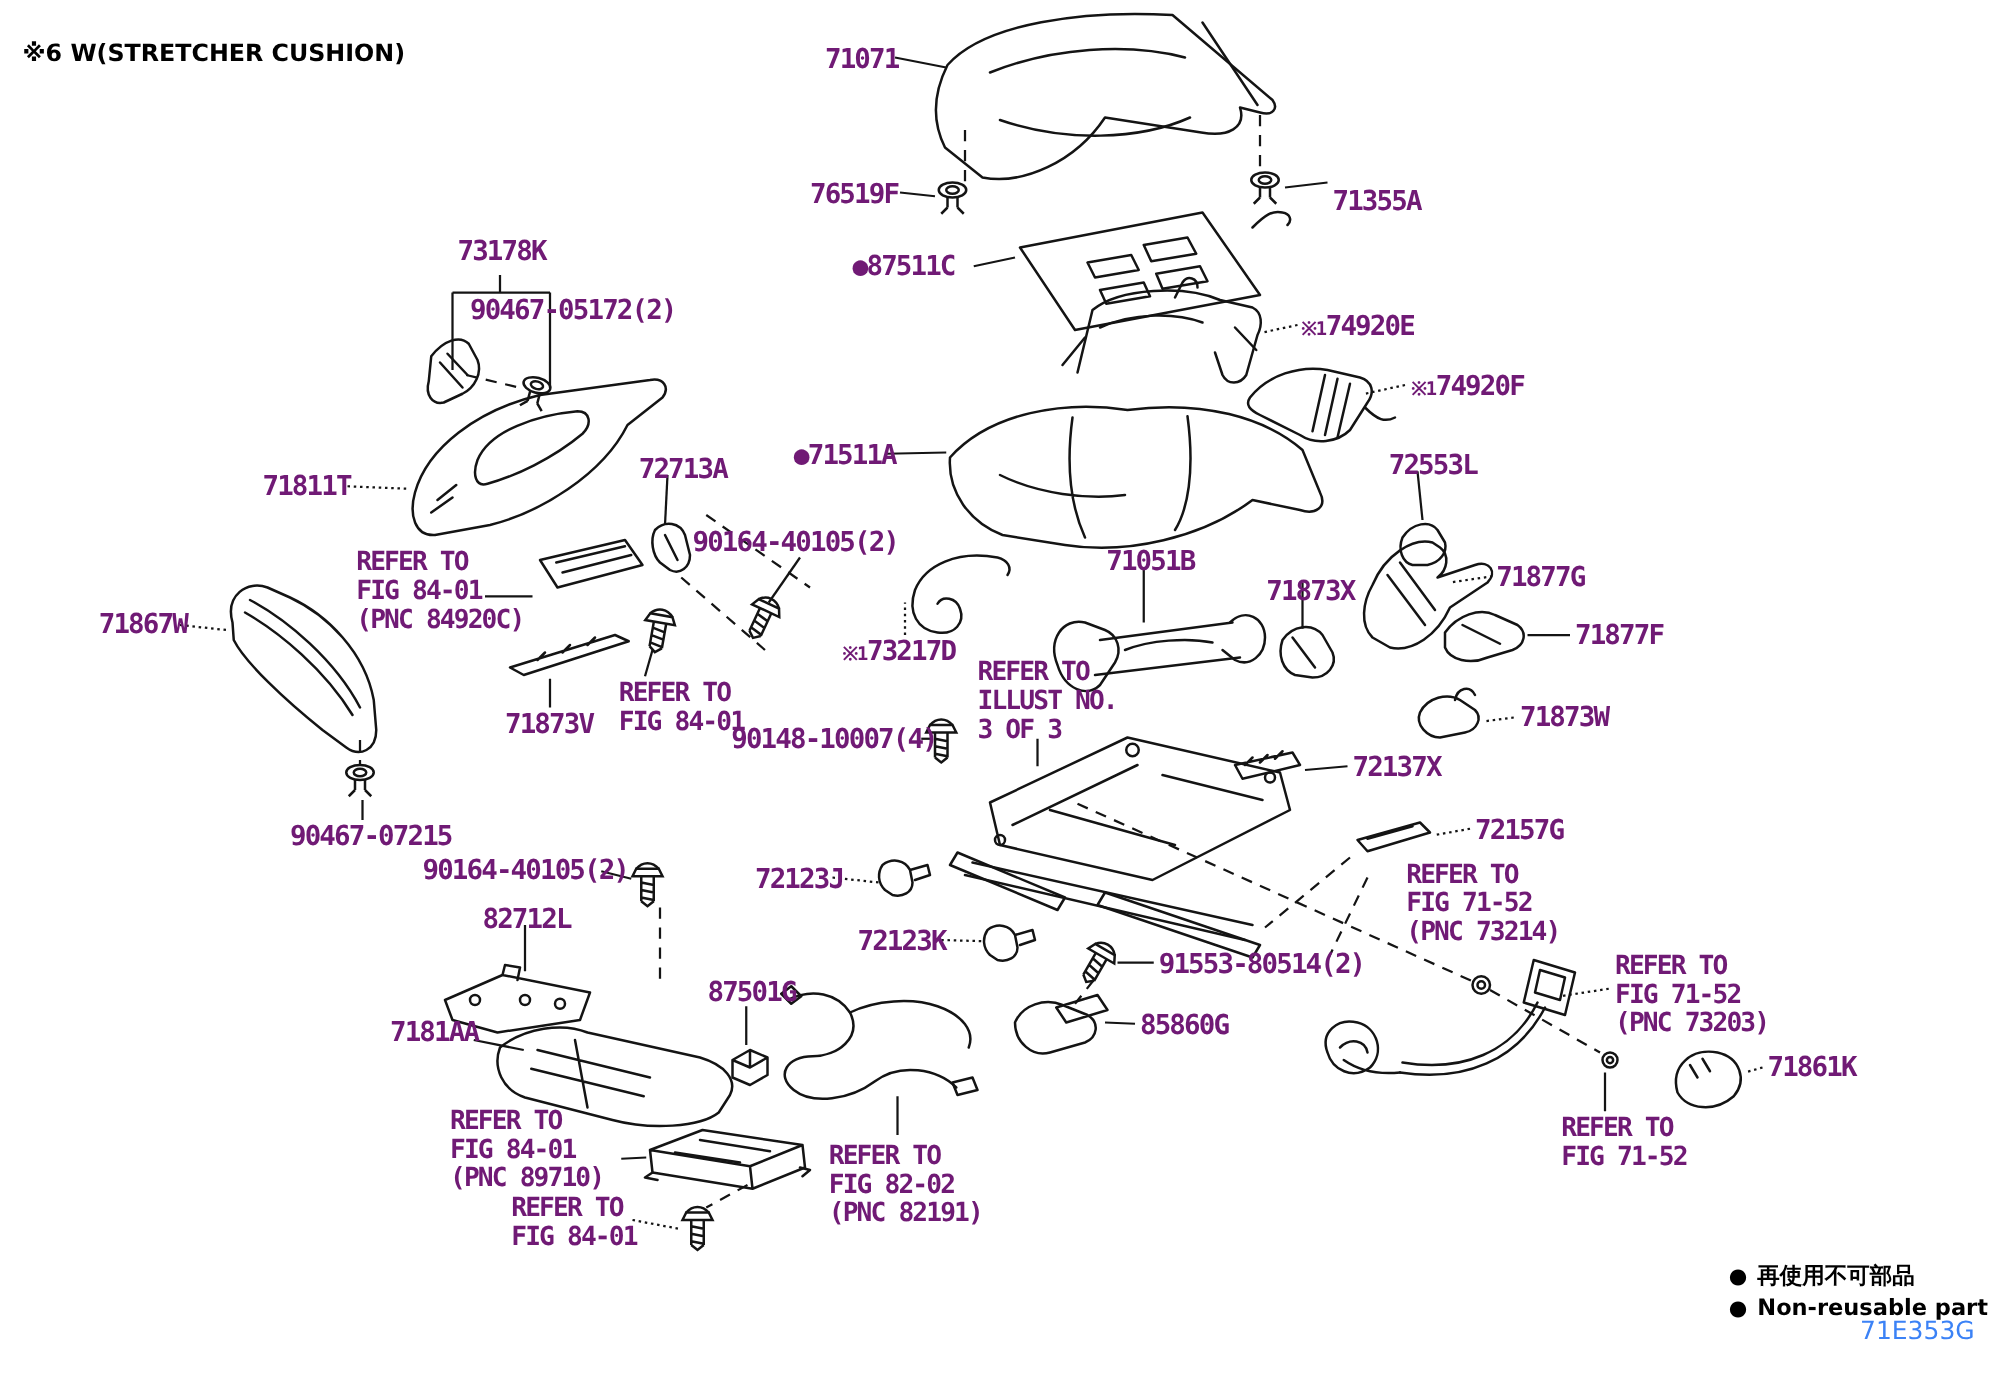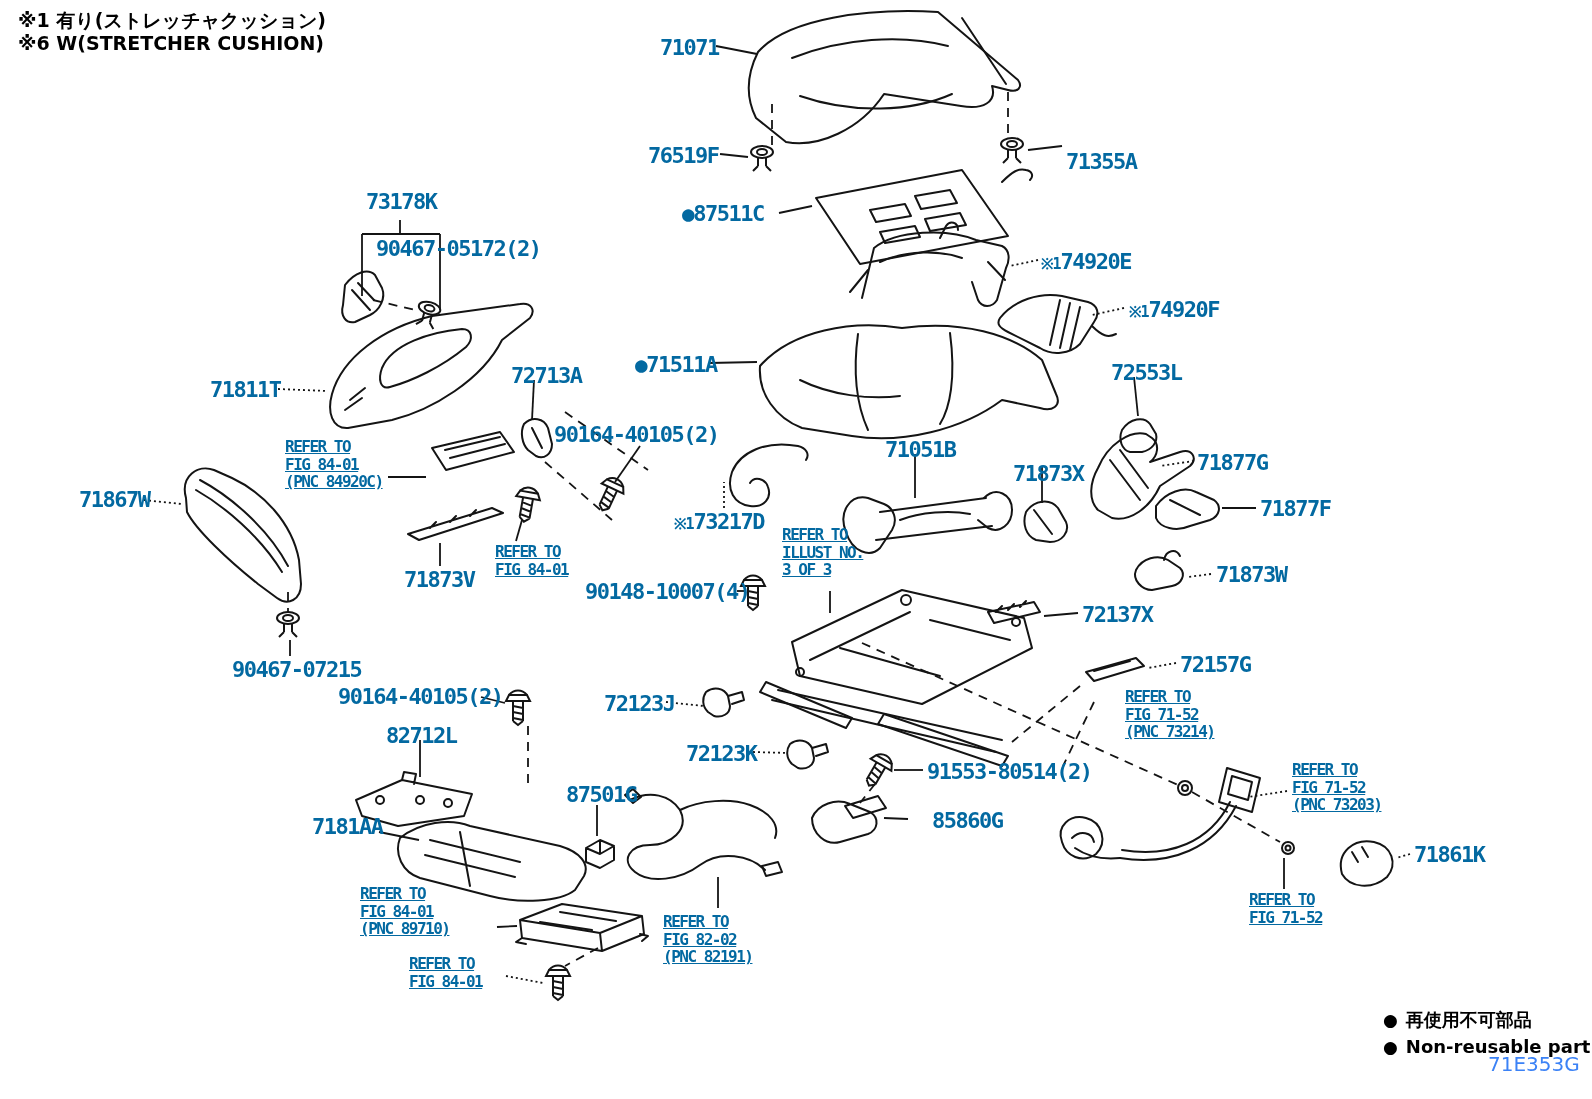"※1 有り(ストレッチャクッション)" div.note { html: <div>※1 有り(ストレッチャクッション)</div> -> none }
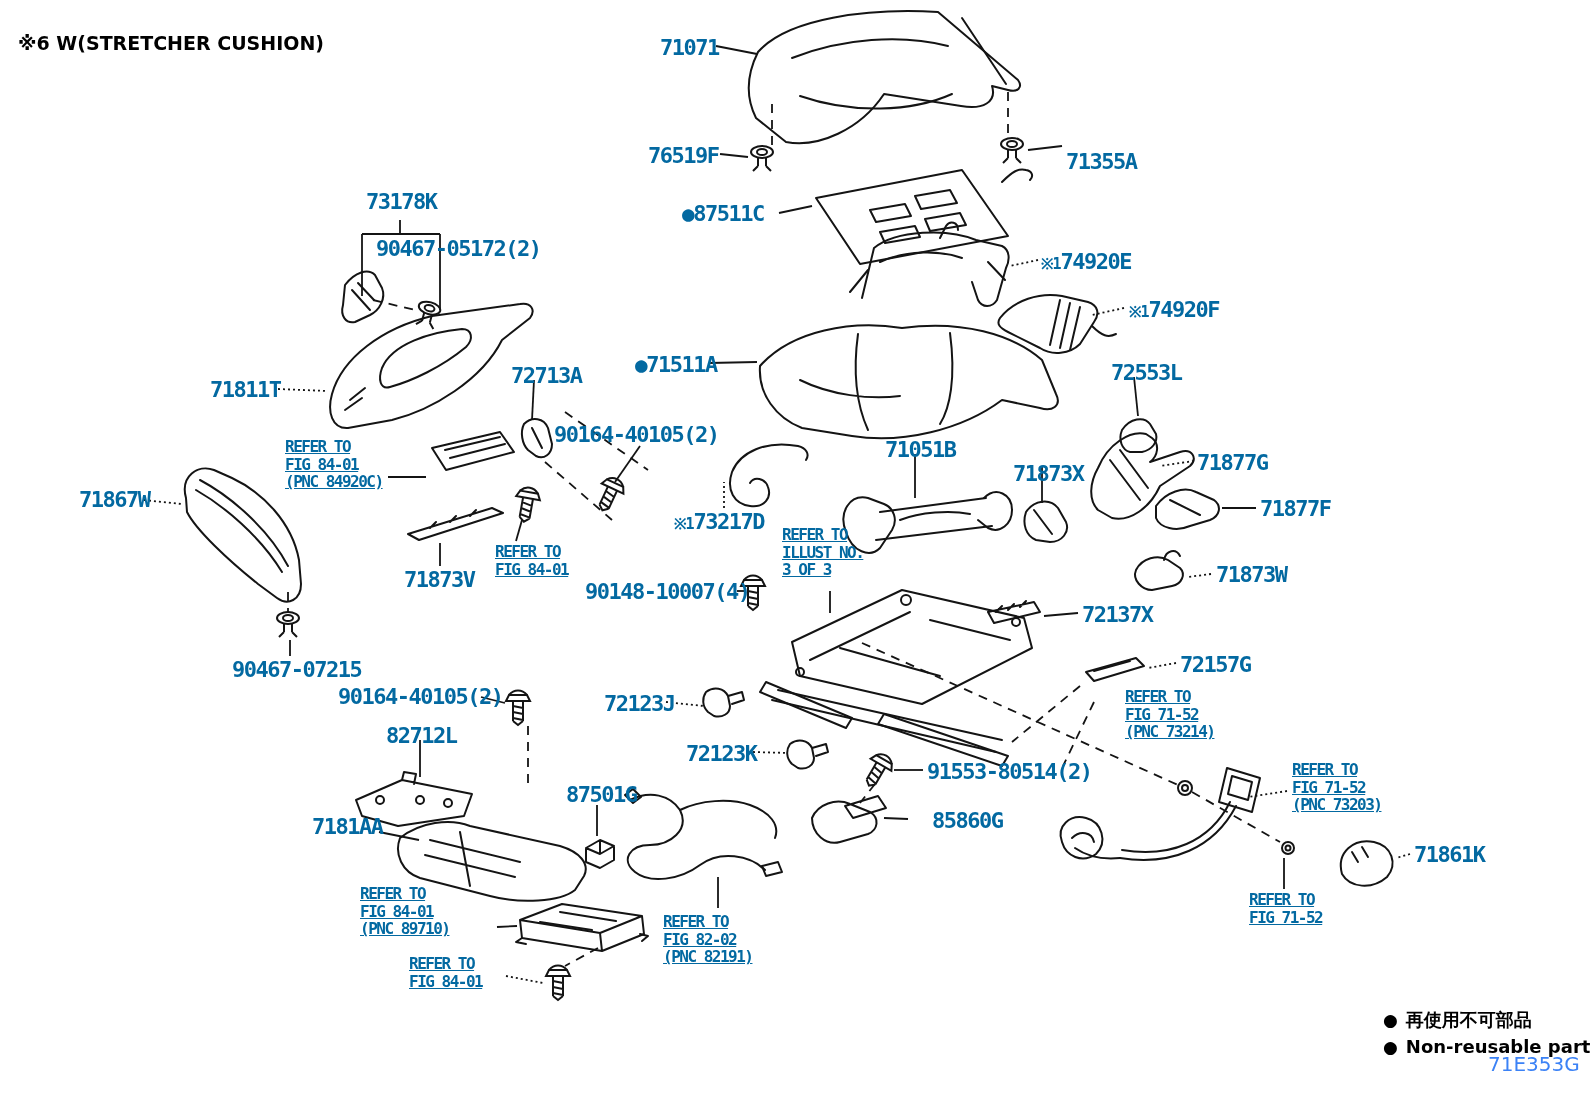"71071" .lbl { color: #0369a1 -> #701a75 }
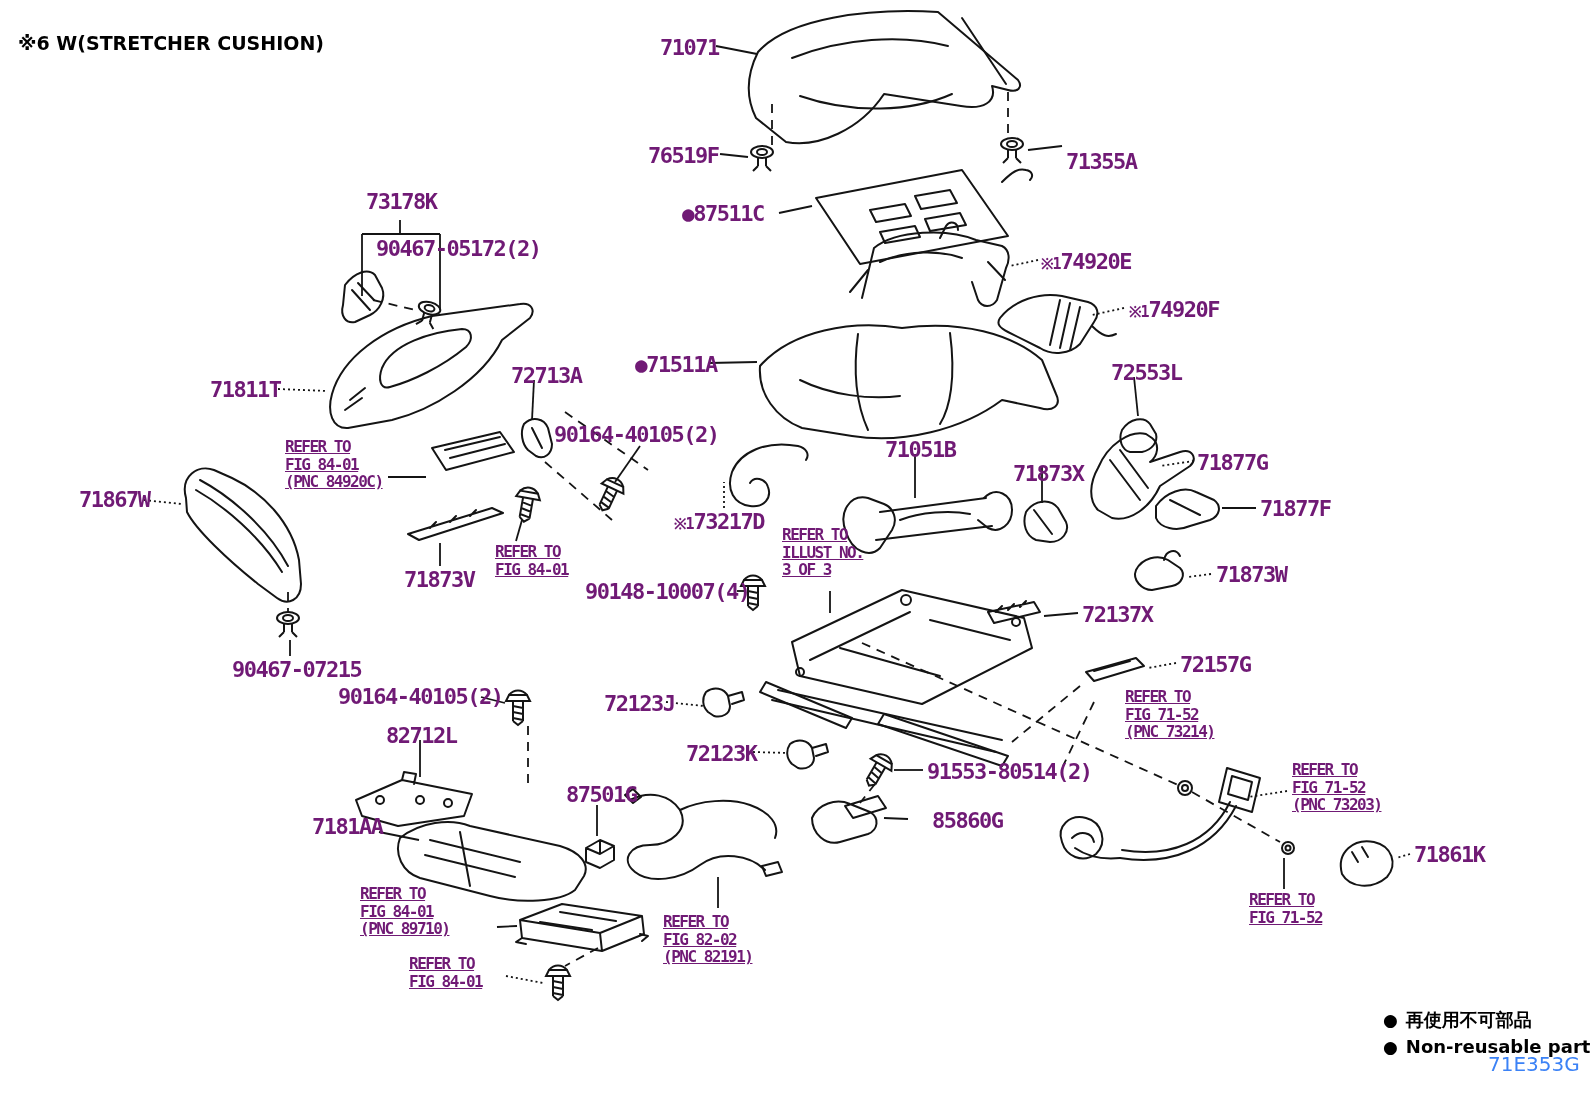"REFER TO" .ref { font-size: 16px -> 21px; text-decoration: underline -> none }
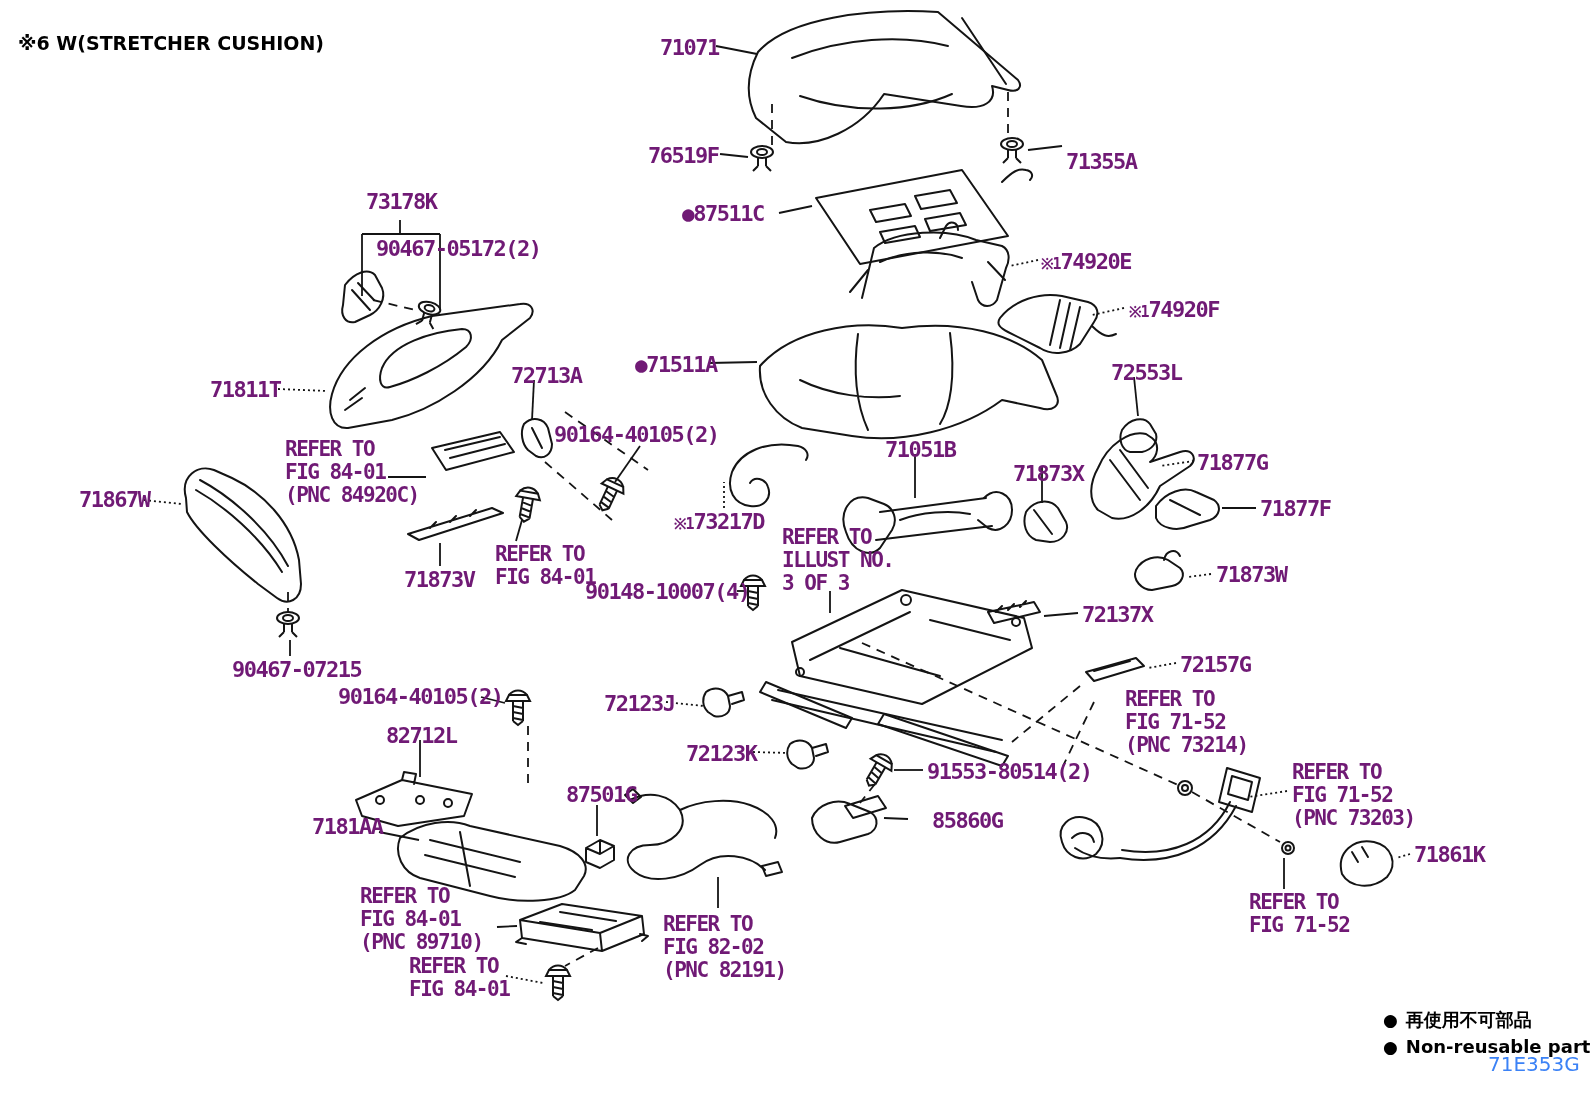"85860G" div.lbl { left: 932px -> 912px }
